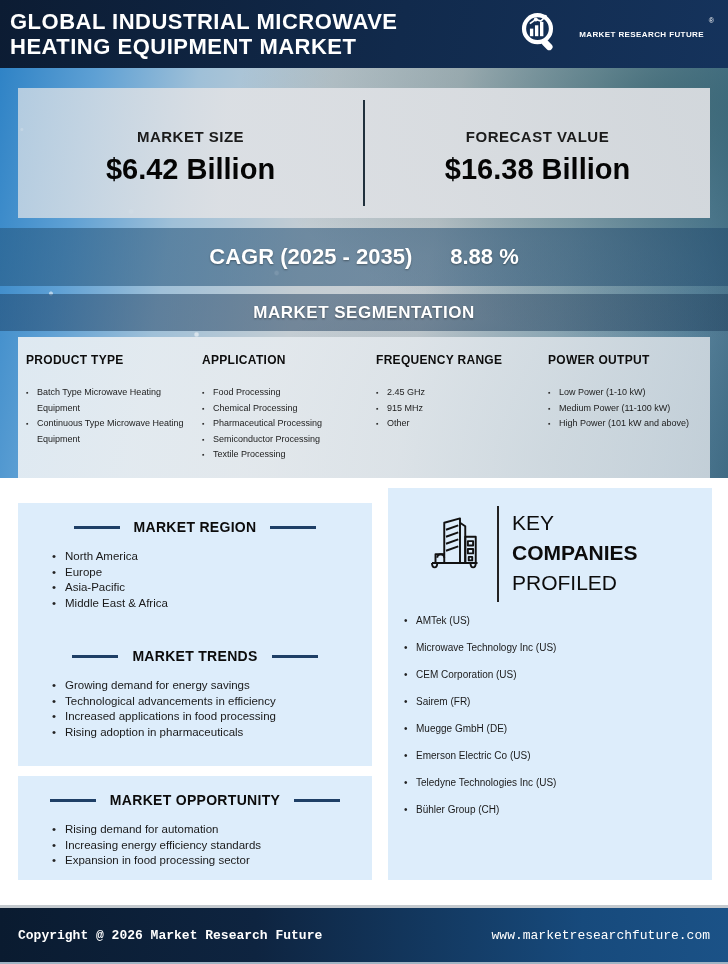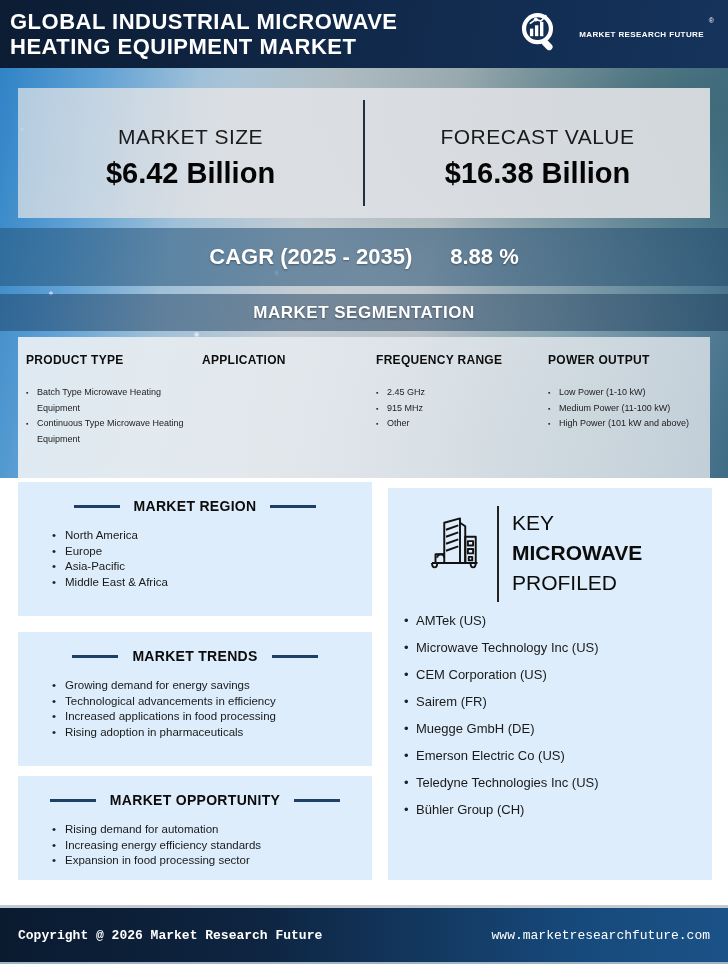"MARKET SIZE" .stat-label { font-size: 21px -> 15px; font-weight: normal -> bold }
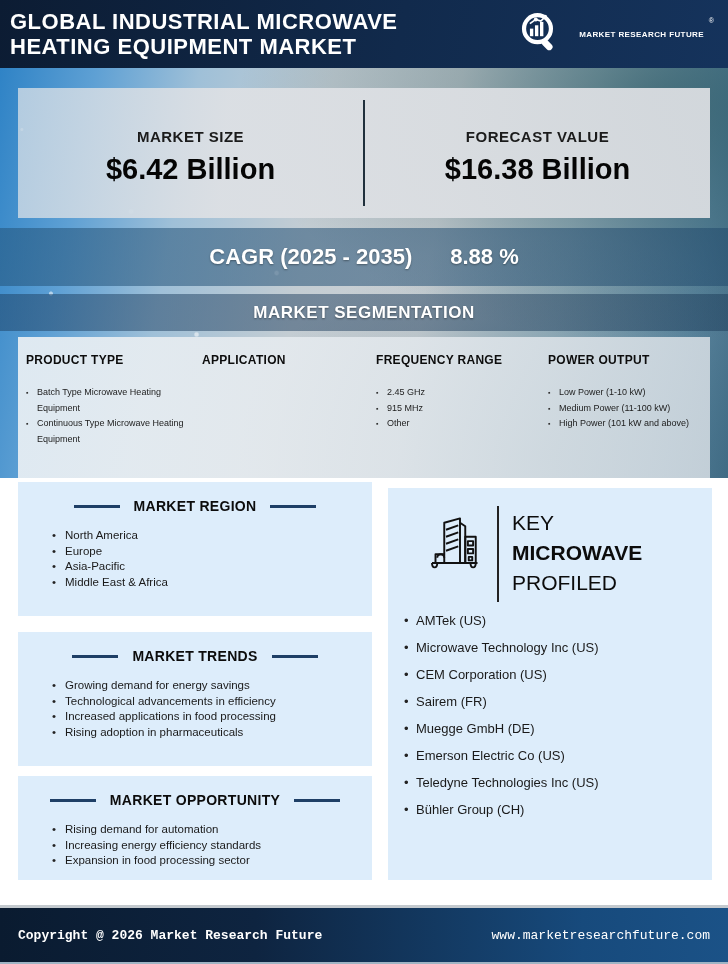"Food Processing" ul.seg-list { html: none -> <ul> <li>Food Processing</li> <li>Chemical Processing</li> <li>Pharmaceutical Processing</li> <li>Semiconductor Processing</li> <li>Textile Processing</li> </ul> }
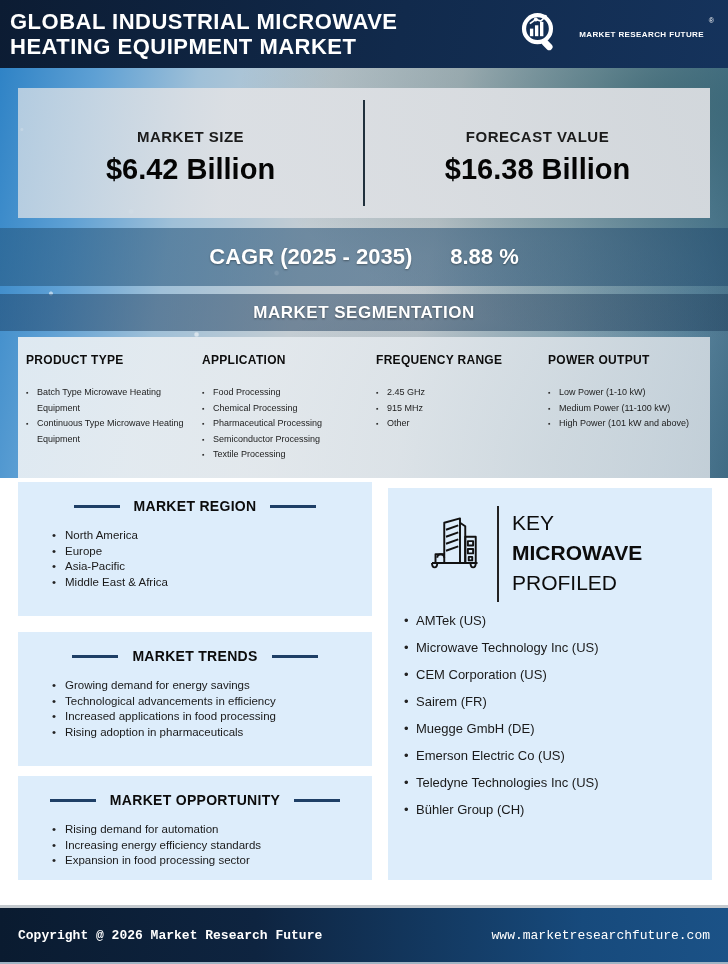"MARKET REGION" .panel-region { top: 4px -> 25px }
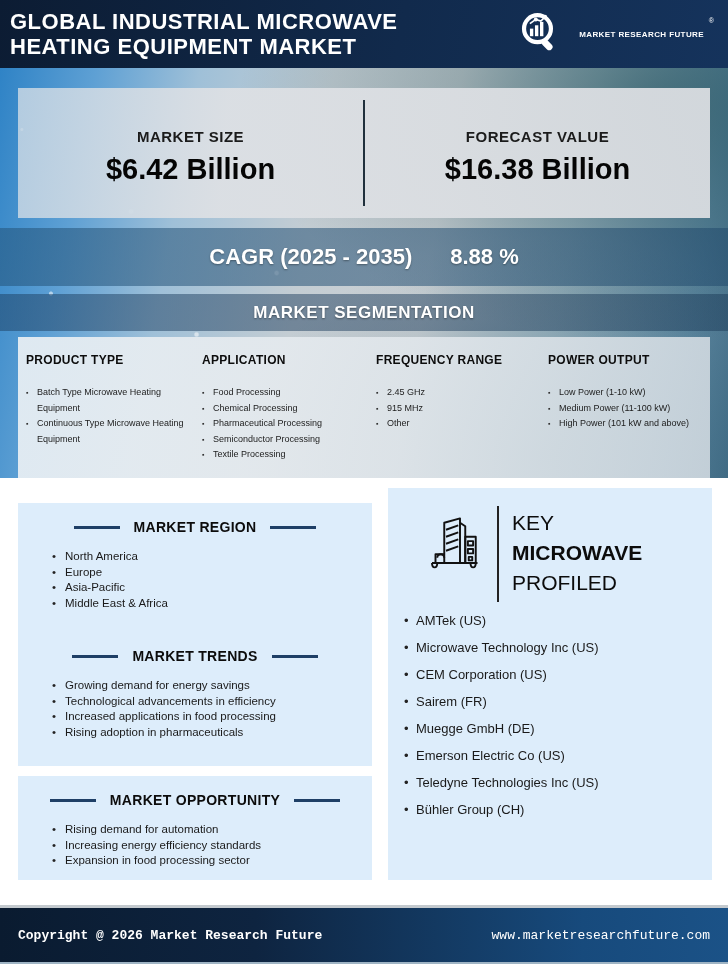"MICROWAVE" div.t-bold { text: MICROWAVE -> COMPANIES }
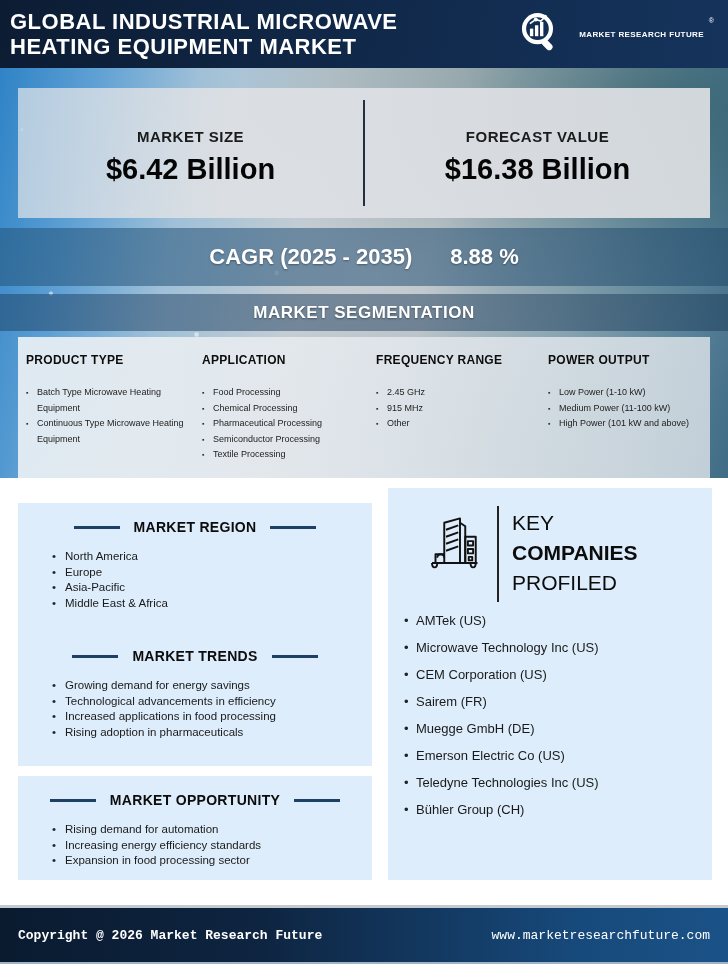"AMTek (US)" .companies-list li { font-size: 13px -> 10px }
